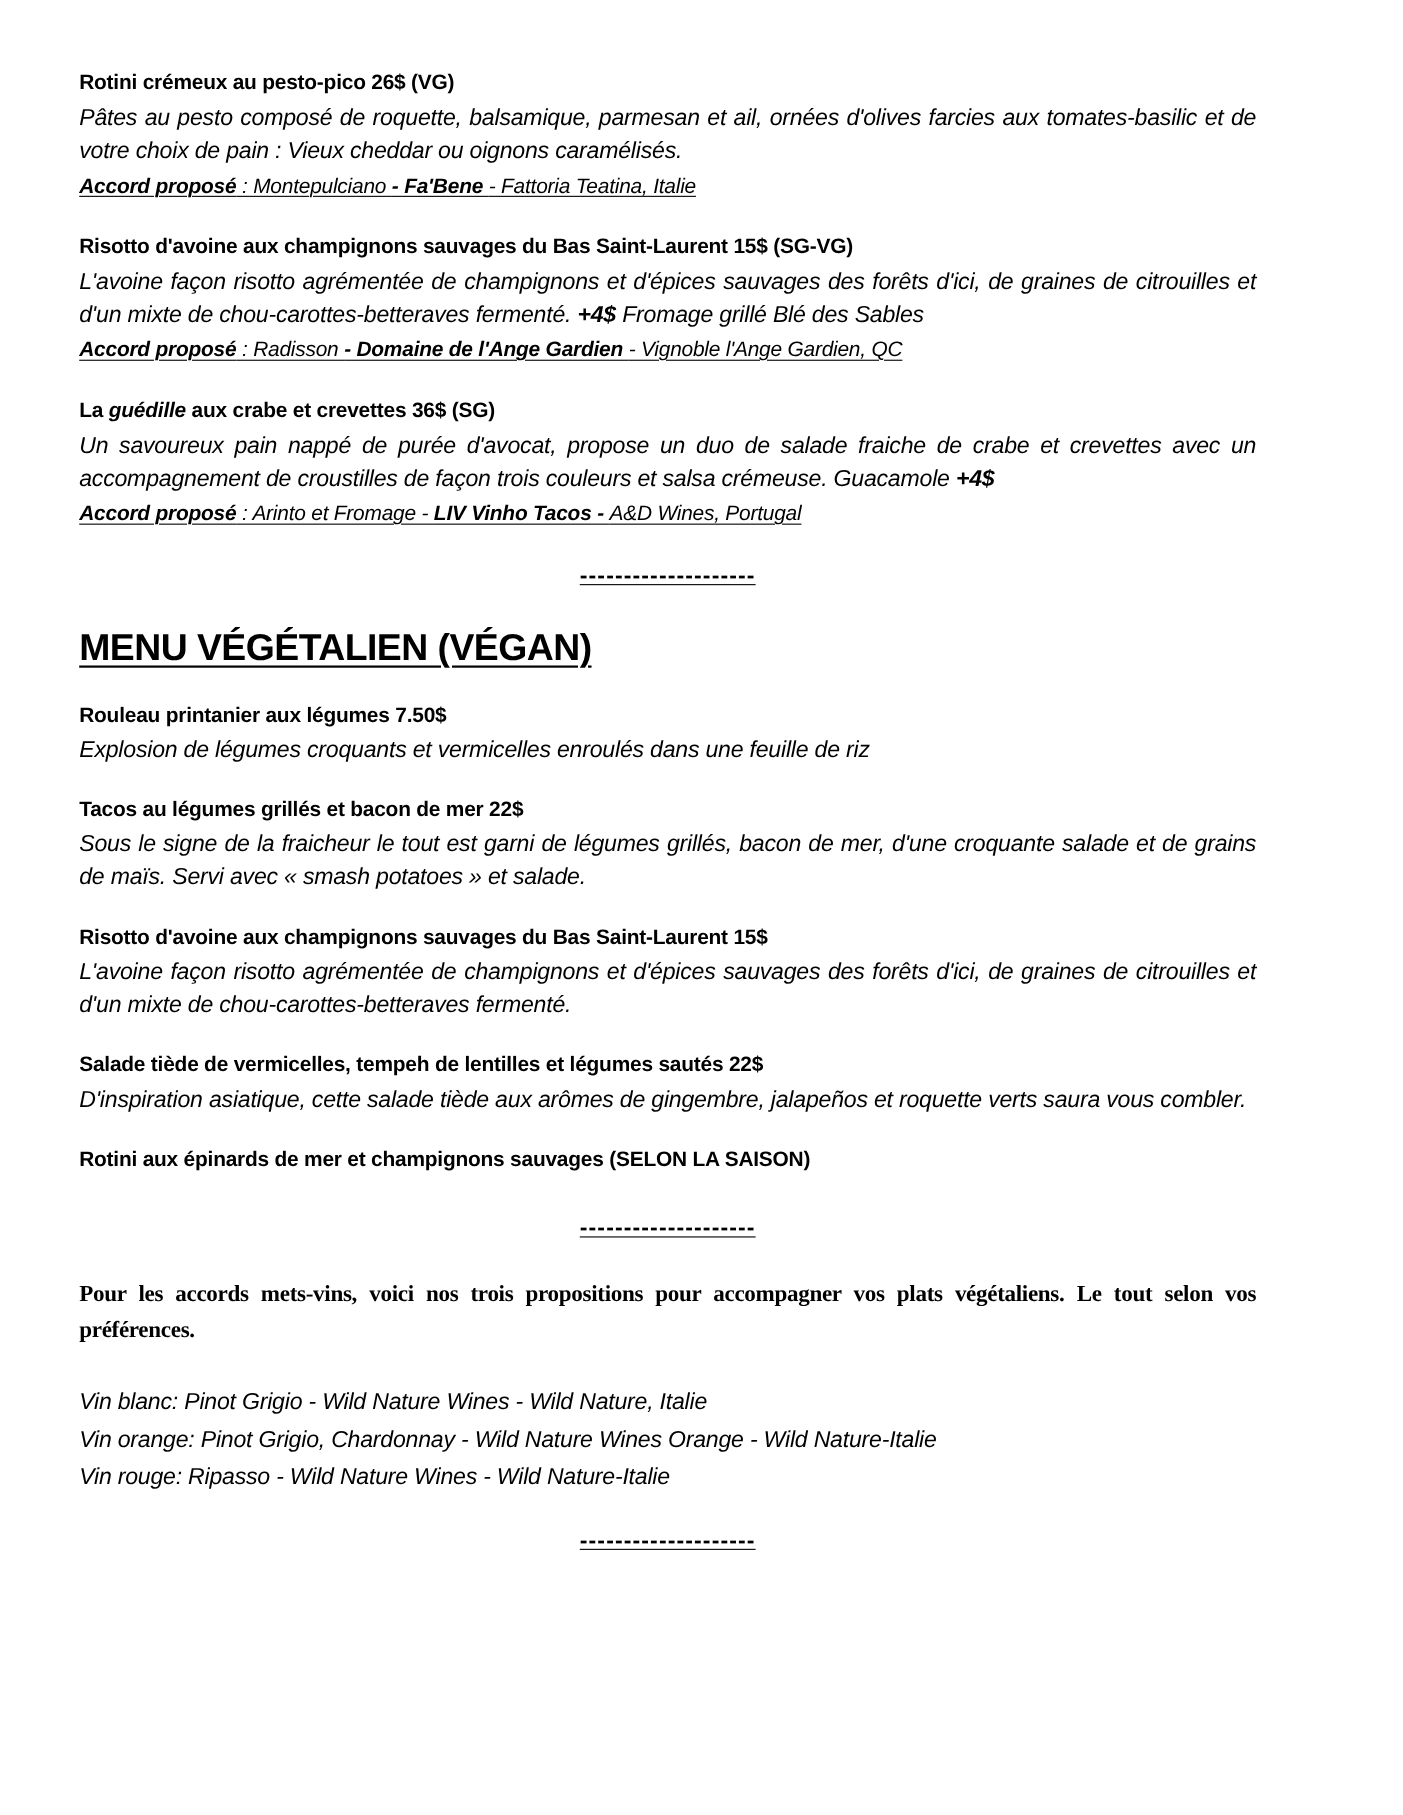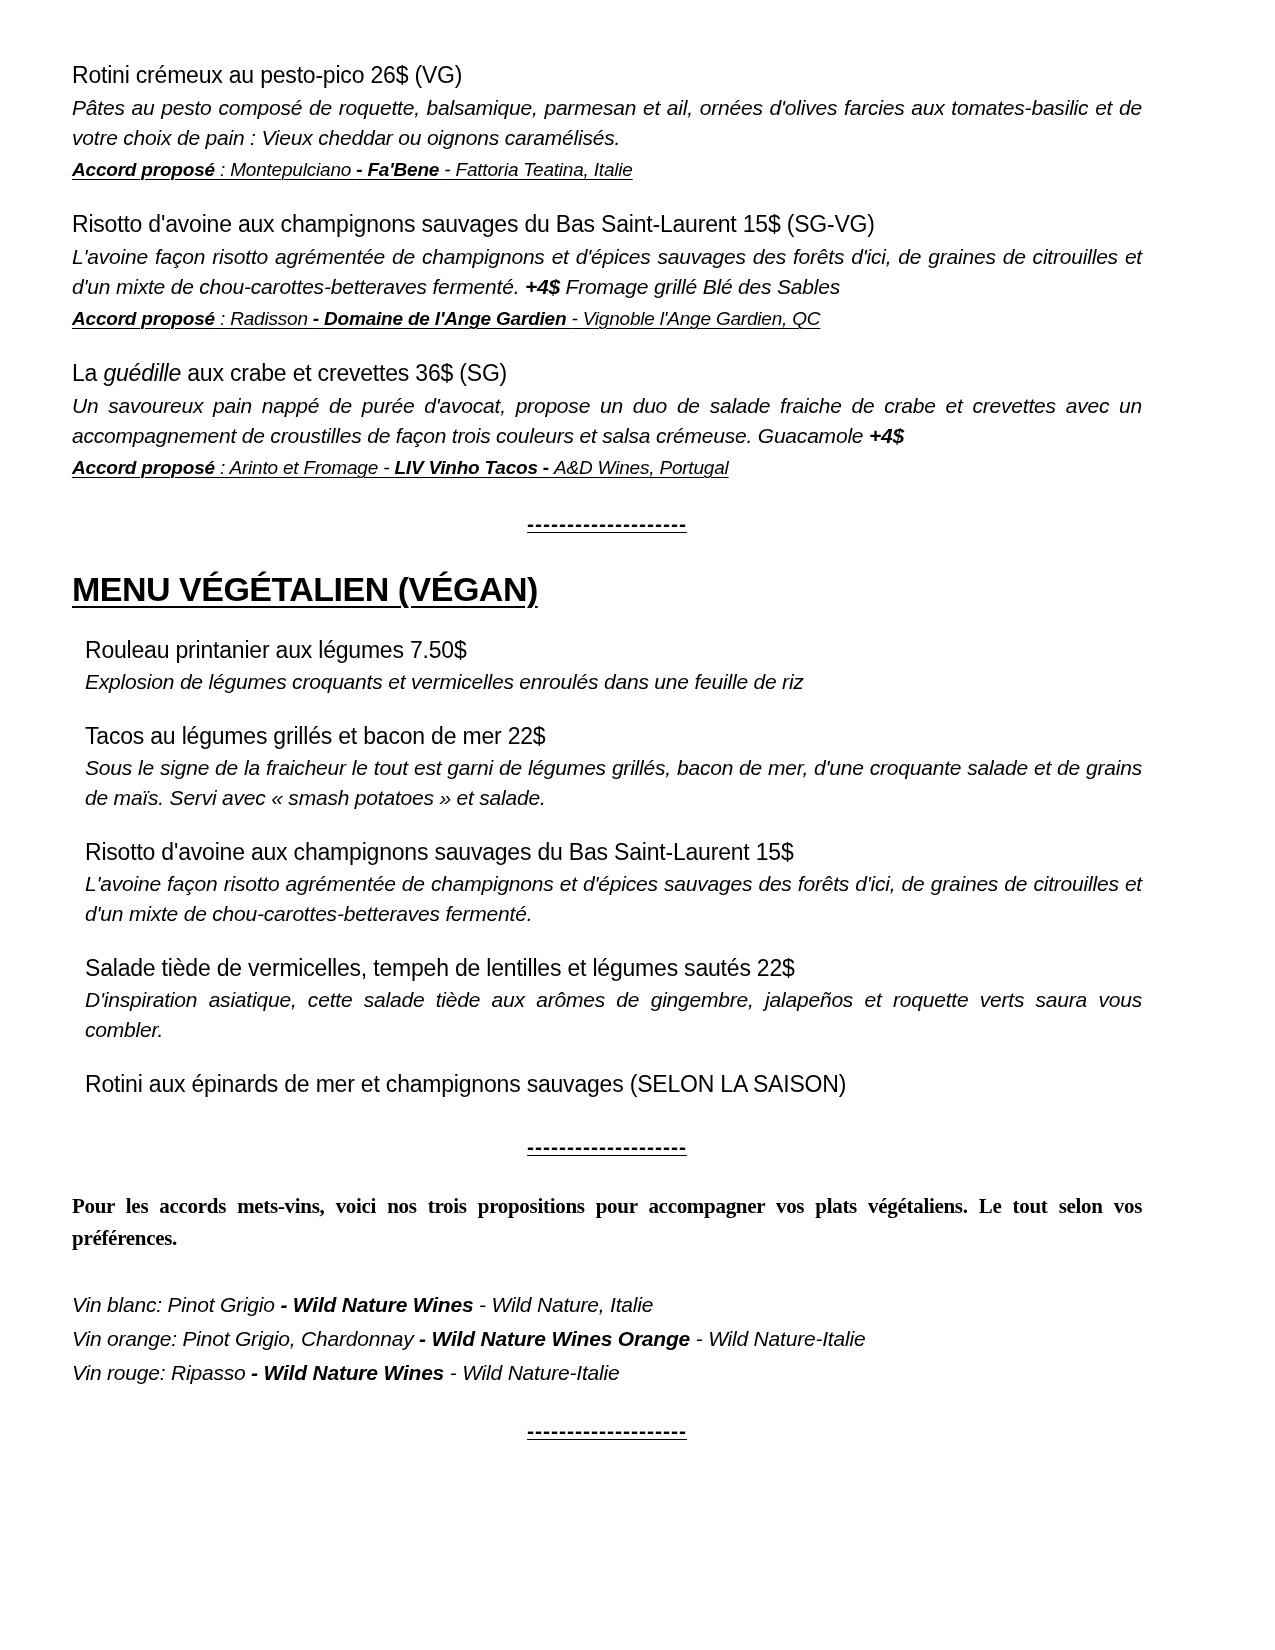"Rotini crémeux au pesto-pico 26$" .dish-title { font-size: 23px -> 19px; font-weight: normal -> bold }
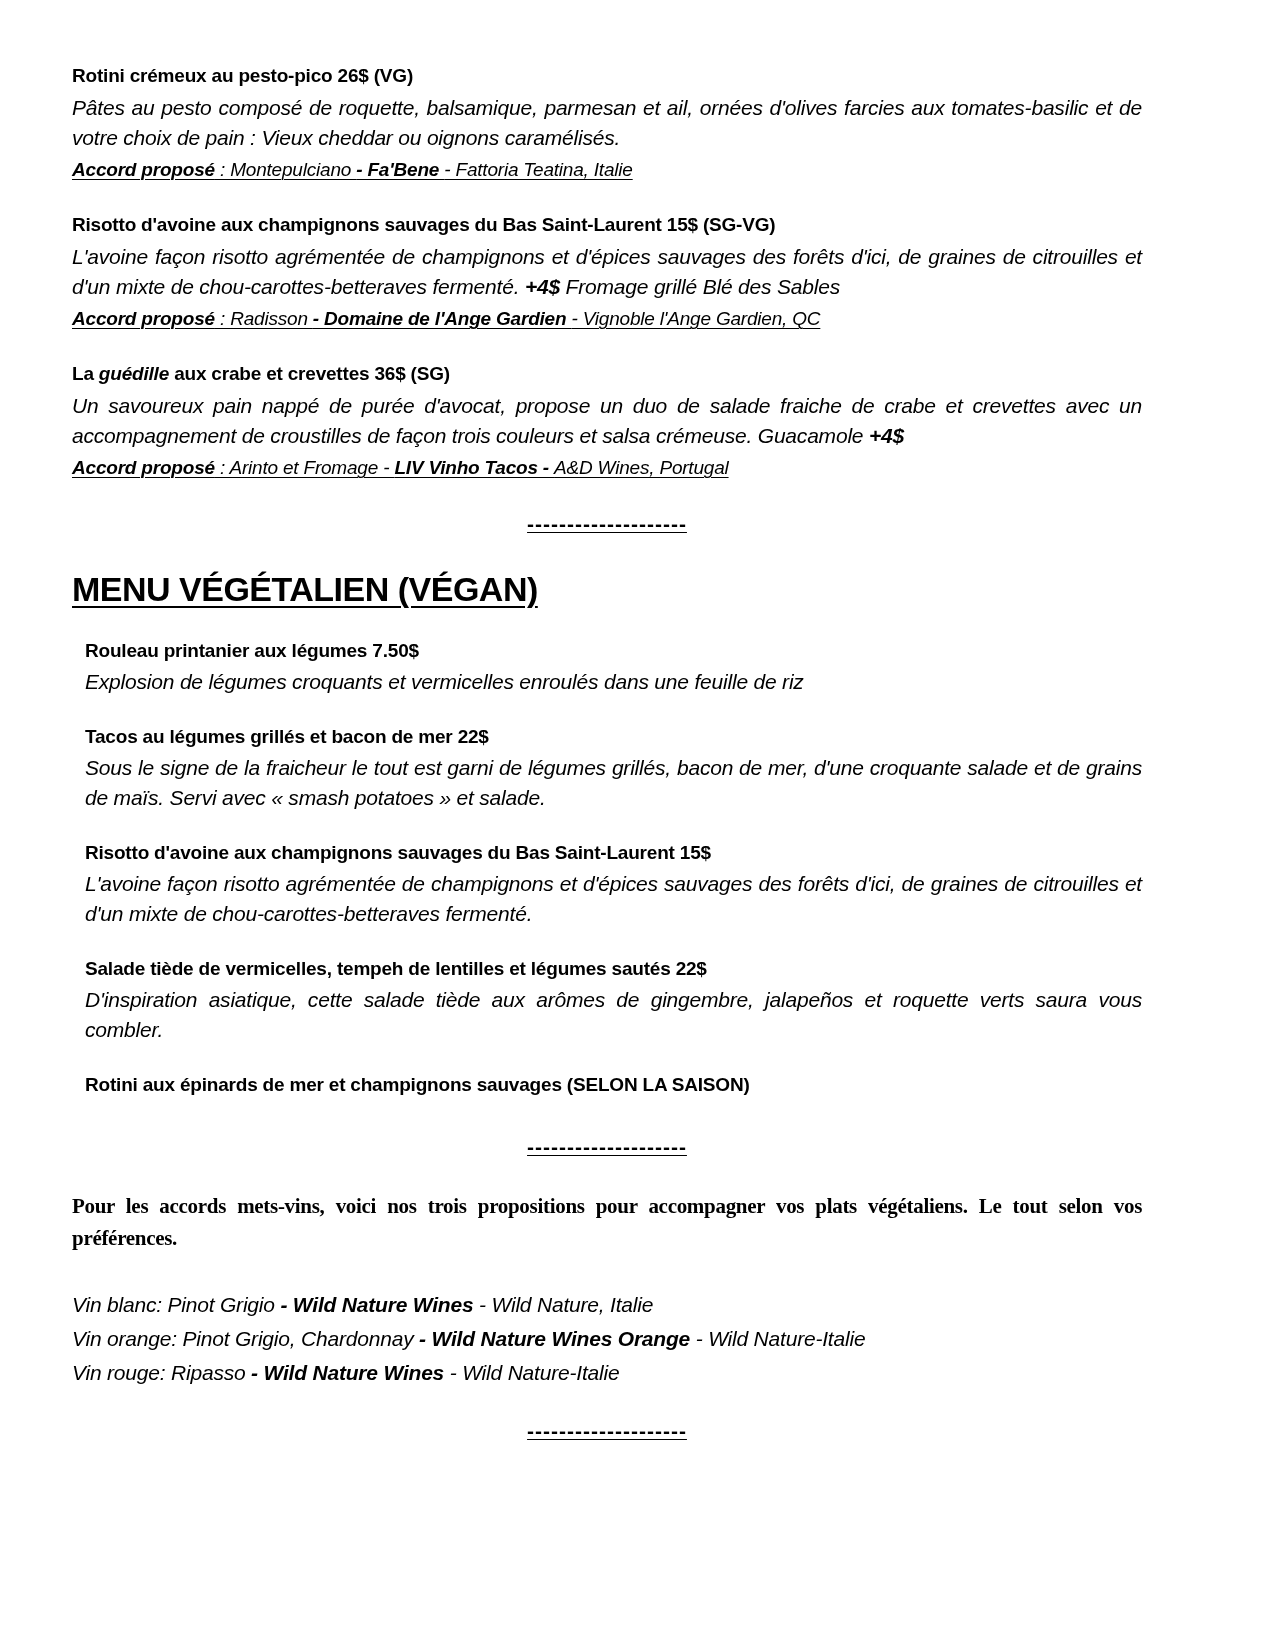"Rouleau printanier aux légumes 7.50$" .vdish { margin: 0 0 26px 13px -> 0 0 26px 0 }
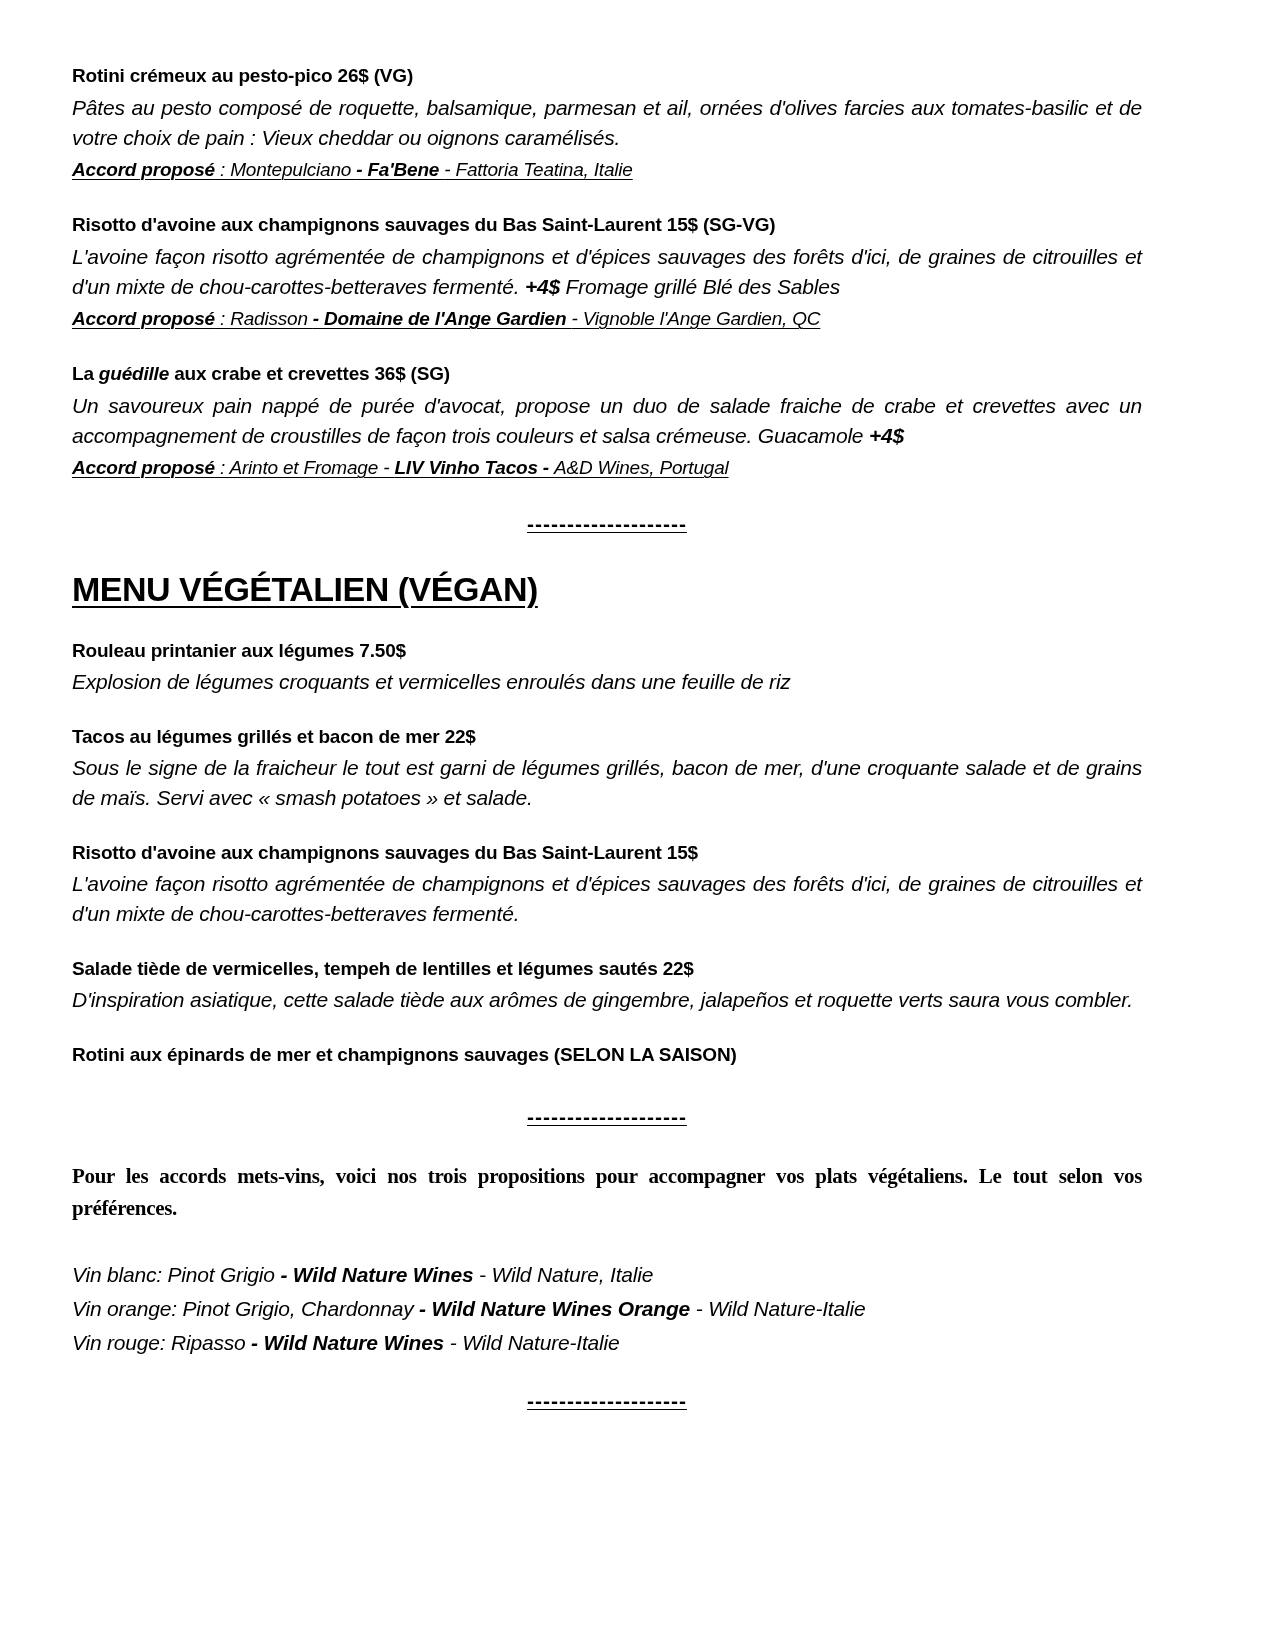"- Wild Nature Wines" .wine-line .w-bold { font-weight: bold -> normal }
